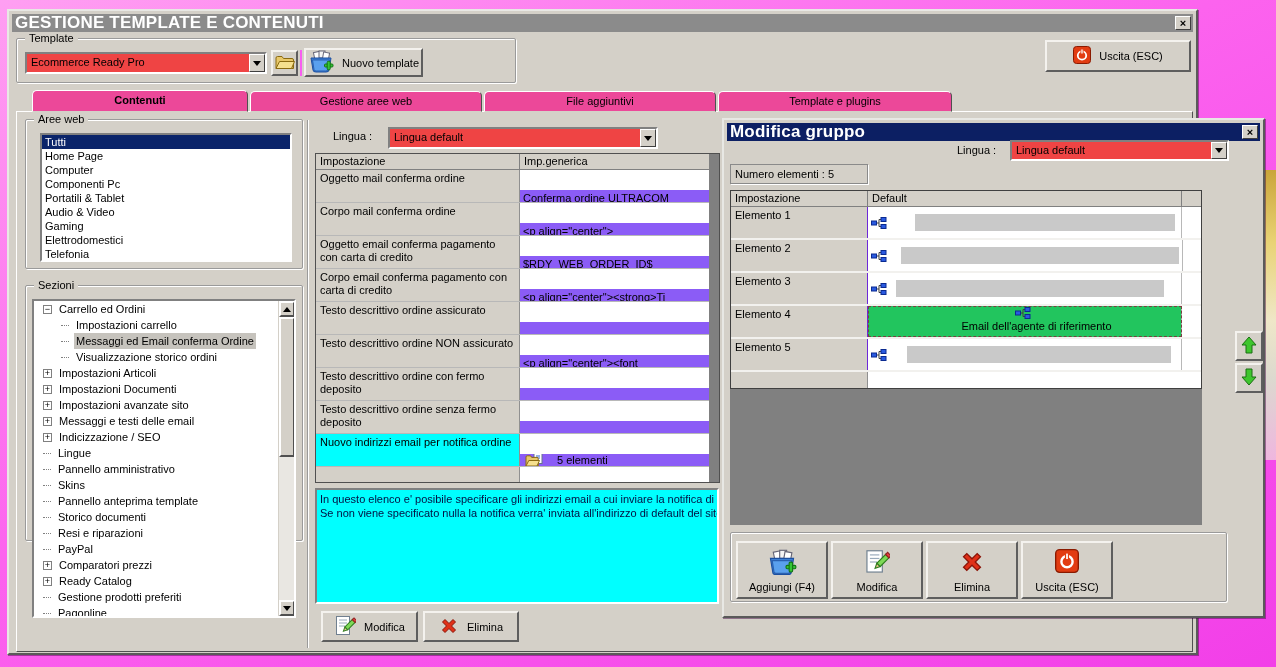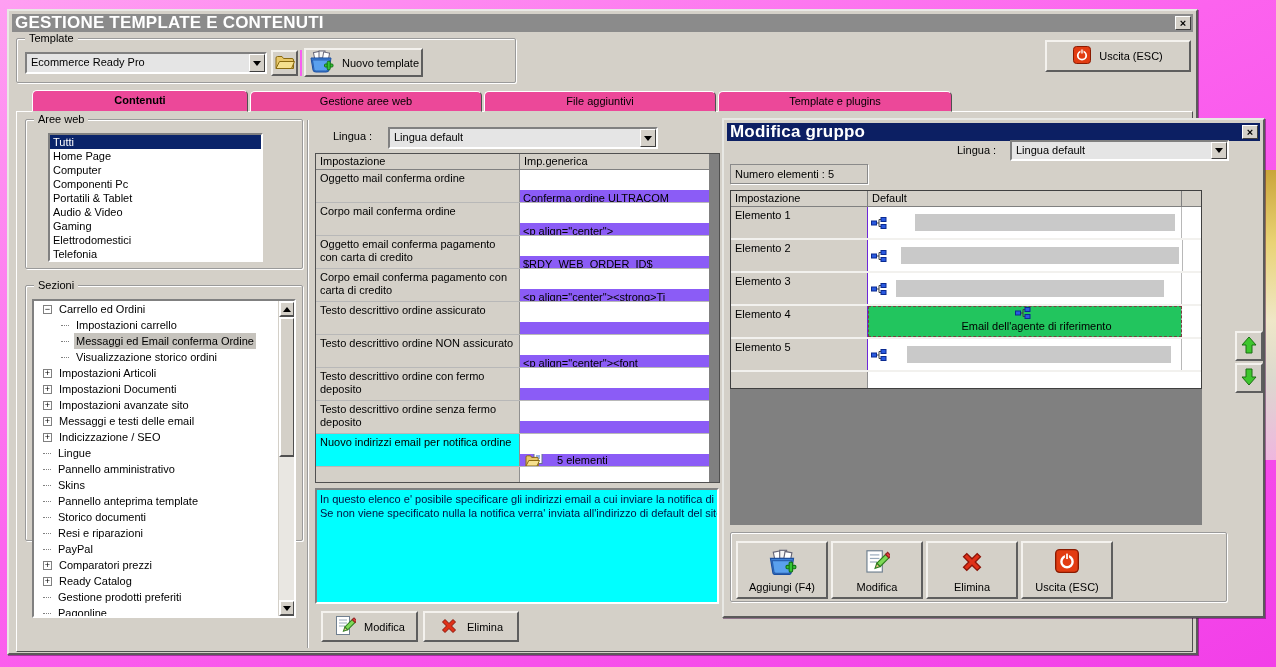"Ecommerce Ready Pro" .combo { background: #e5e5e5 -> #ef4444 }
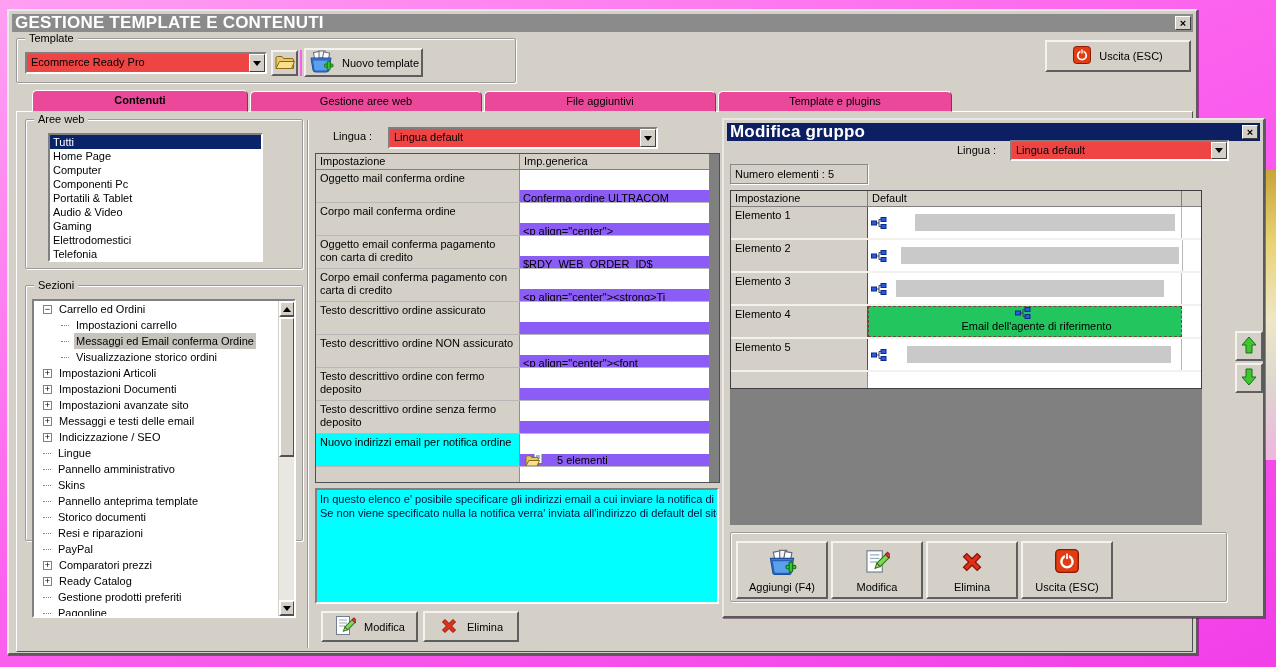"Tutti" .listbox { left: 22px -> 14px; width: 215px -> 252px }
